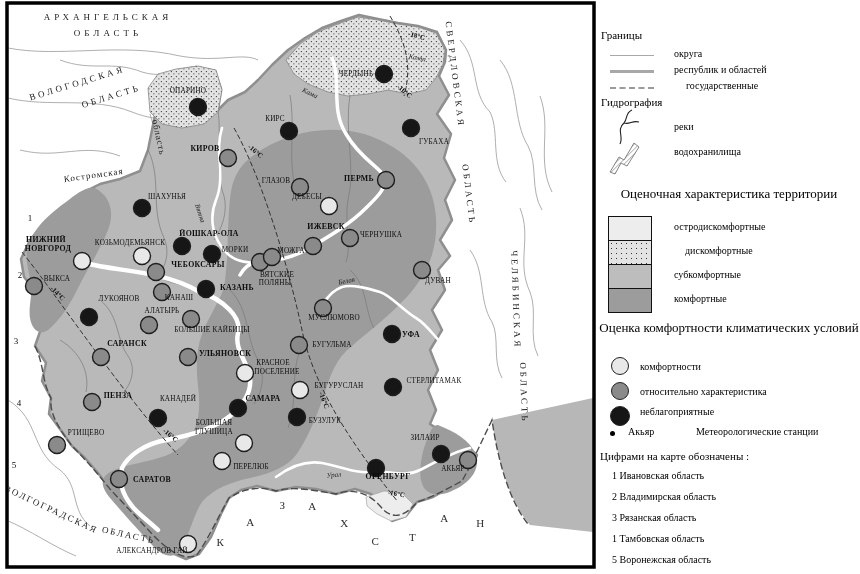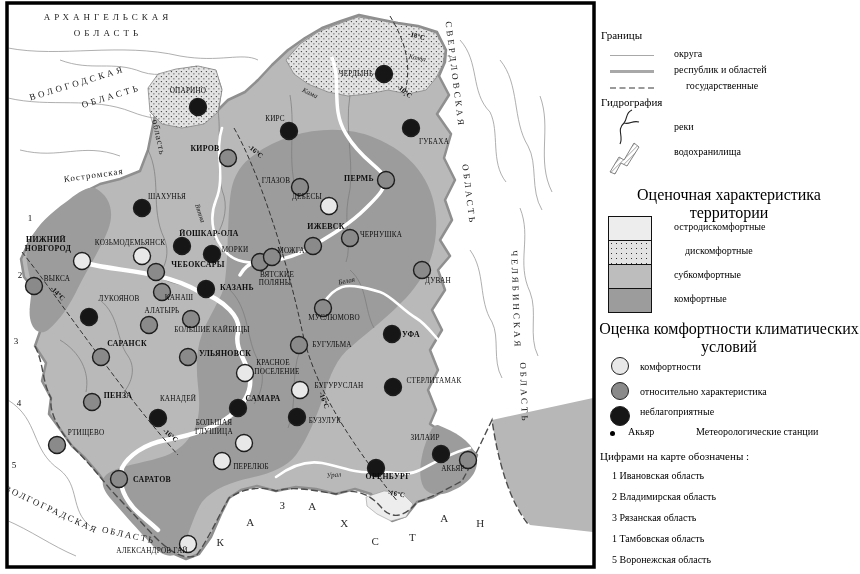"Оценочная характеристика территории" #legend .lc { font-size: 16px -> 13px }
